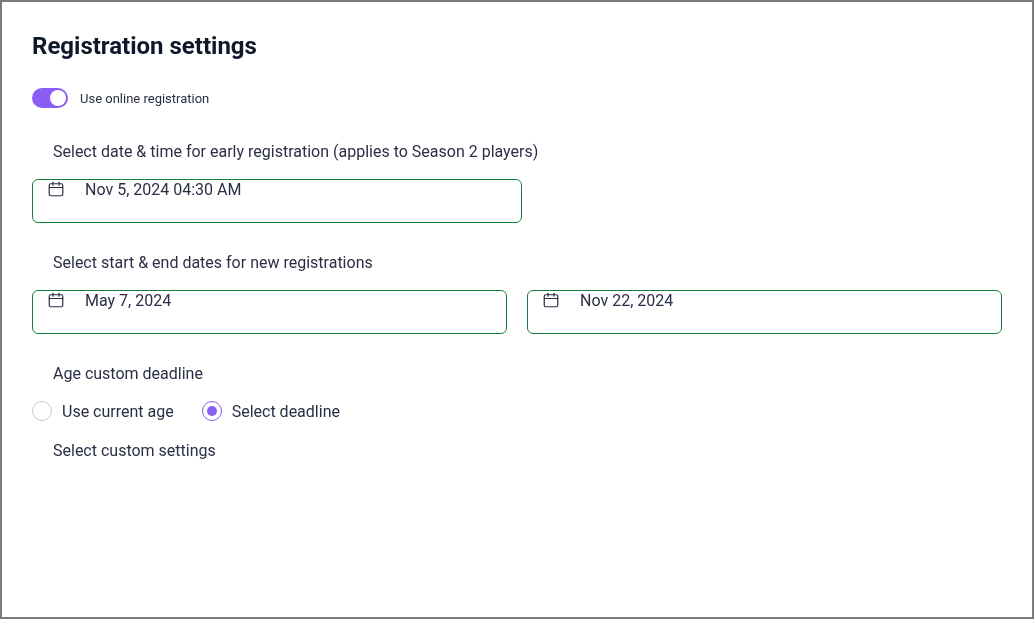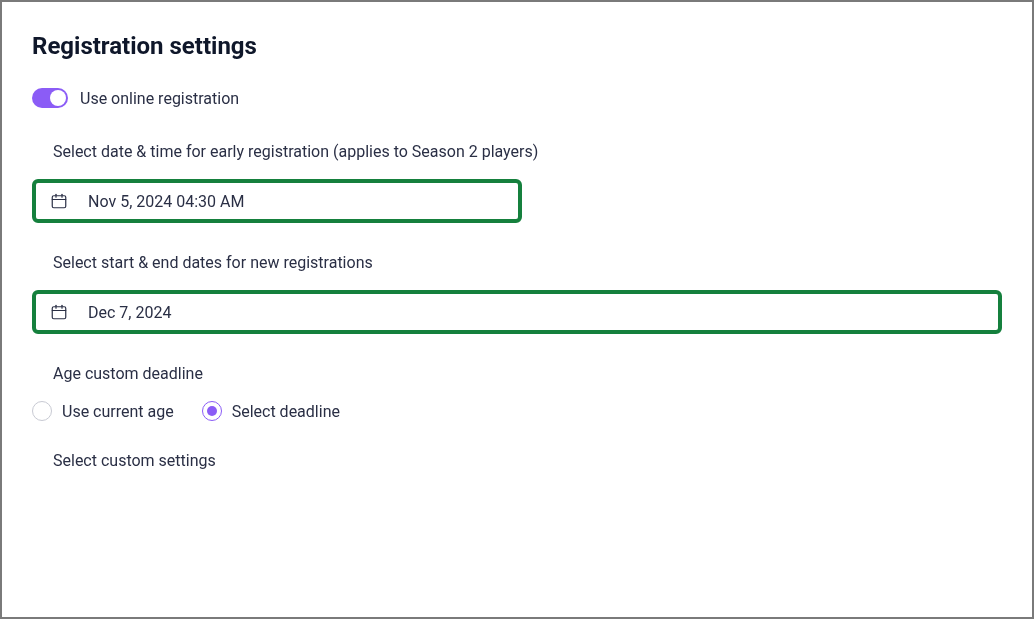"Use online registration" .toggle-label { font-size: 16px -> 13px }
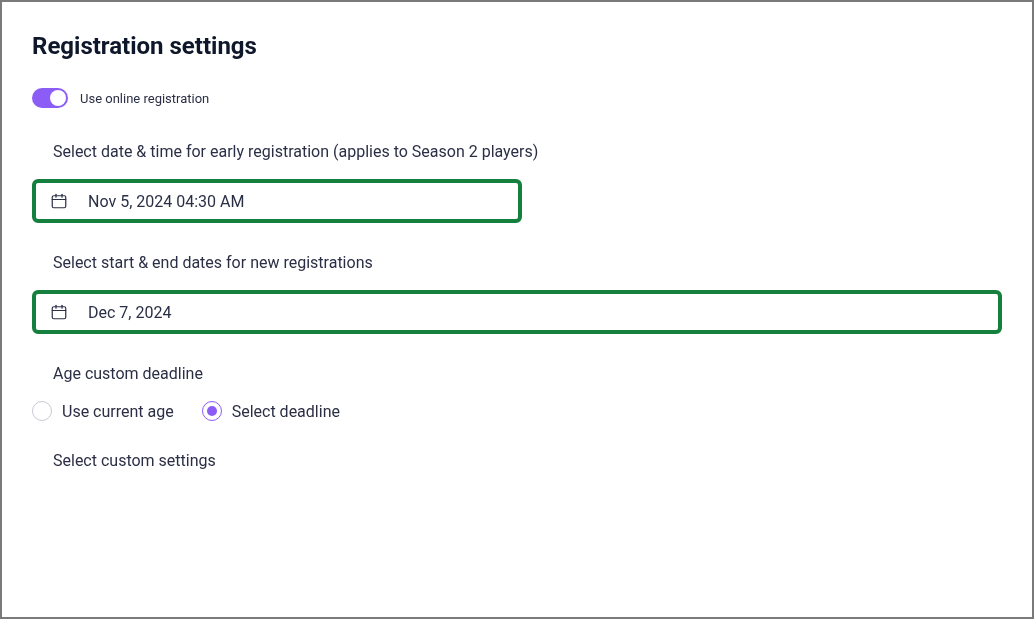"Nov 5, 2024 04:30 AM" .date-input { align-items: center -> flex-start; border: 4px solid #15803d -> 1px solid #15803d }
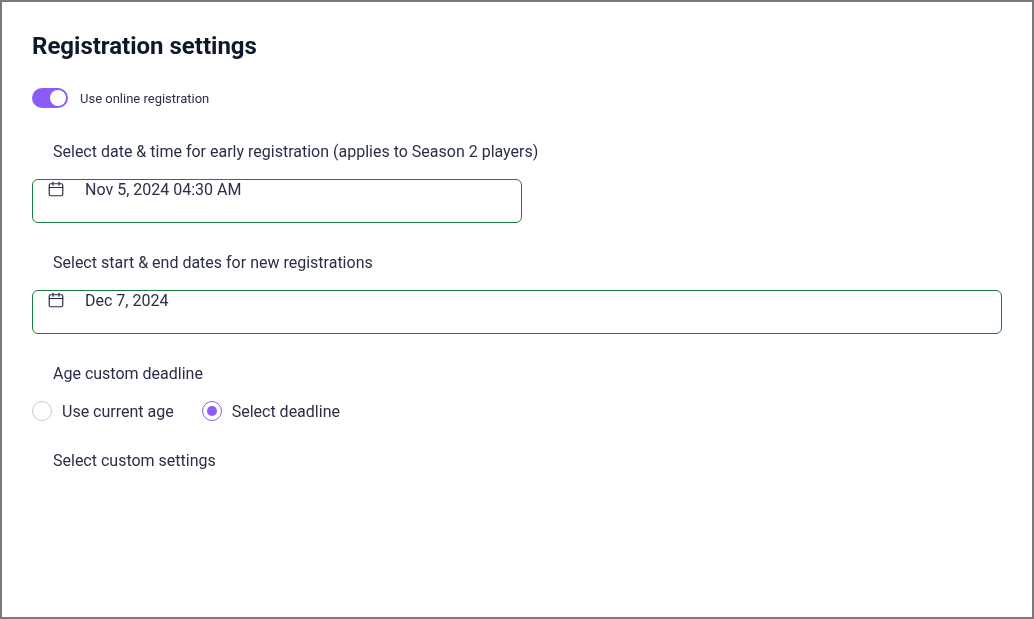"Dec 7, 2024" span.date-text { text: Dec -> May }
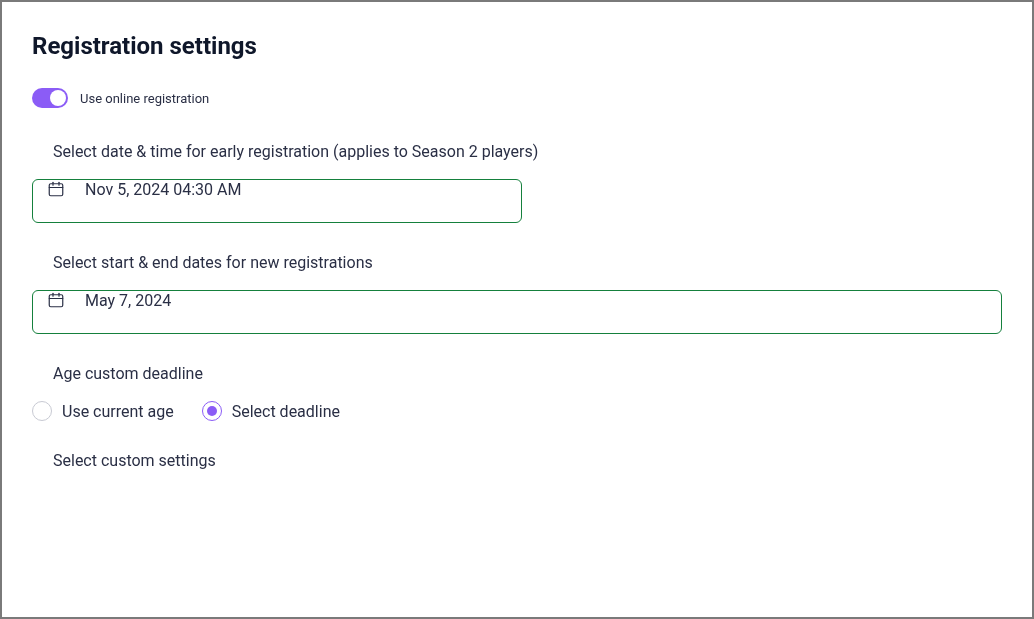"Nov 22, 2024" div.date-input { html: none -> <div> <span> <svg> <rect></rect> <line></line> <line></line> <line></line> </svg> </span> <span>Nov 22, 2024</span> </div> }
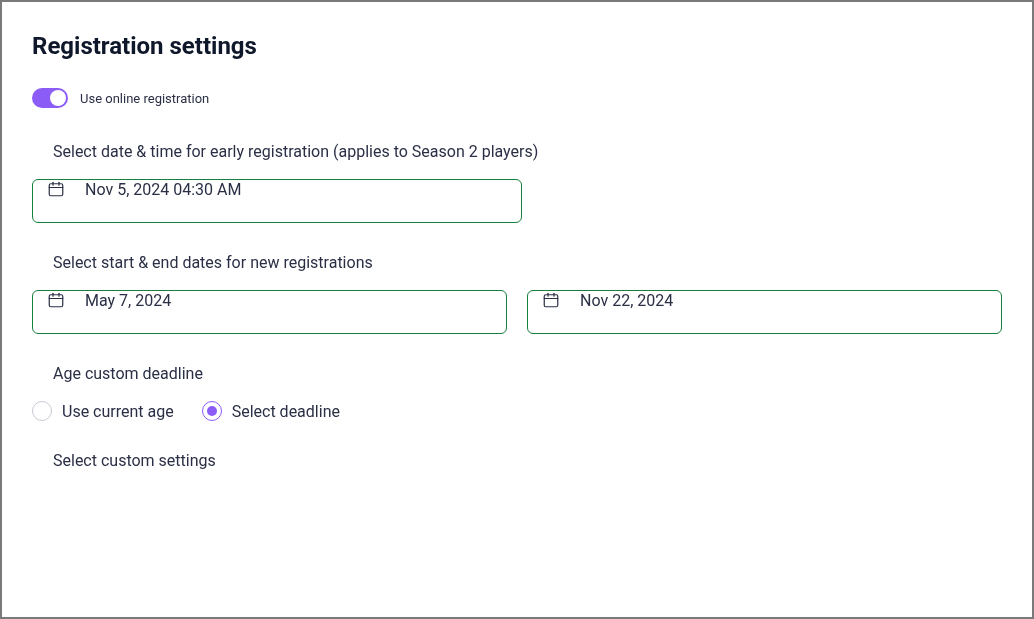"Use current age" .radio-row { margin-bottom: 30px -> 20px }
